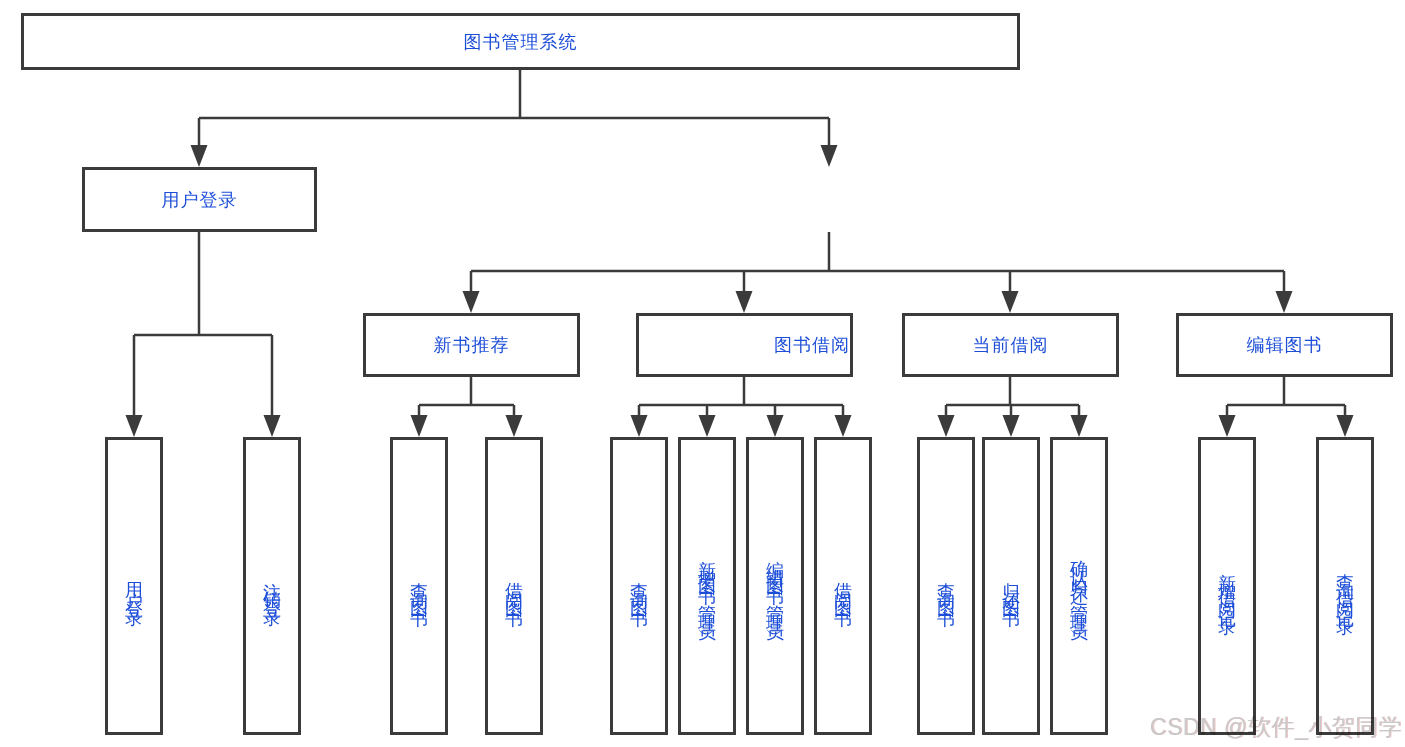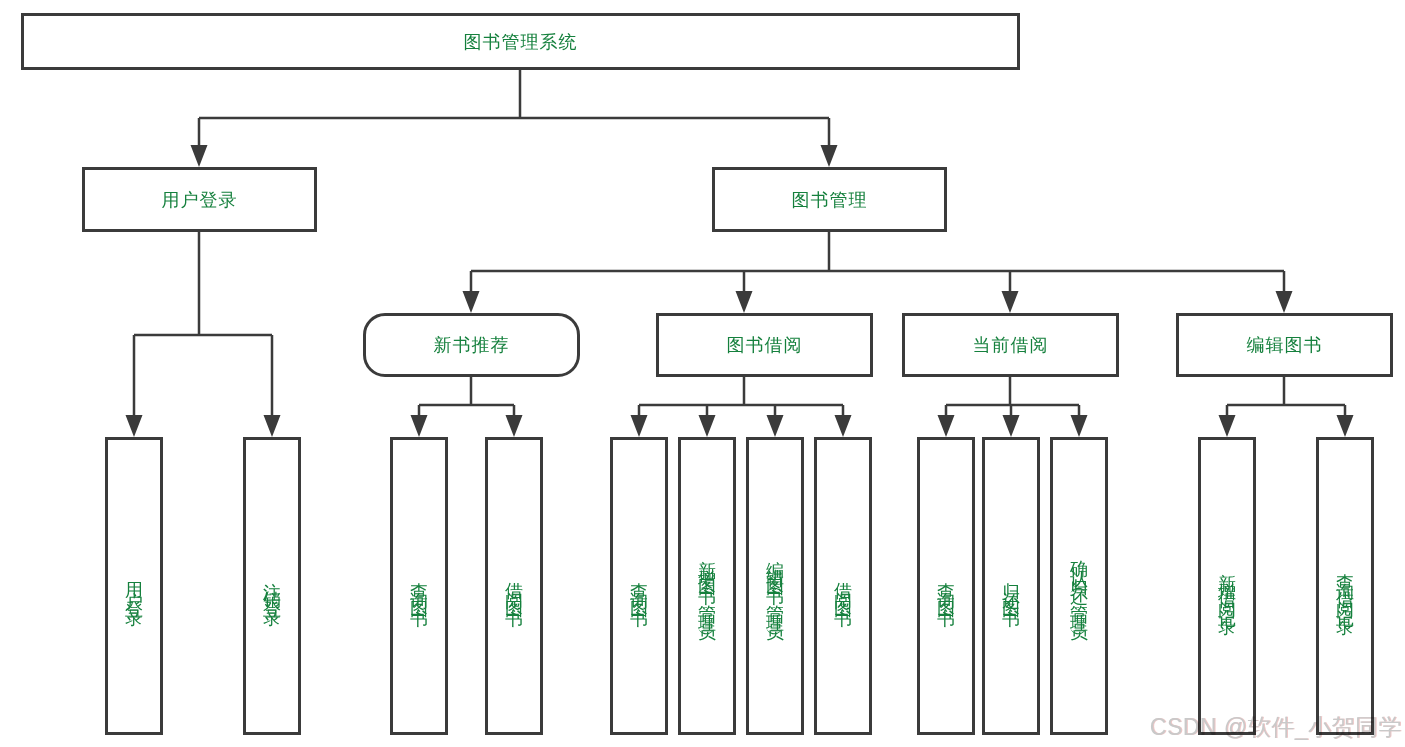"图书管理系统" .node { color: #15803d -> #1d4ed8 }
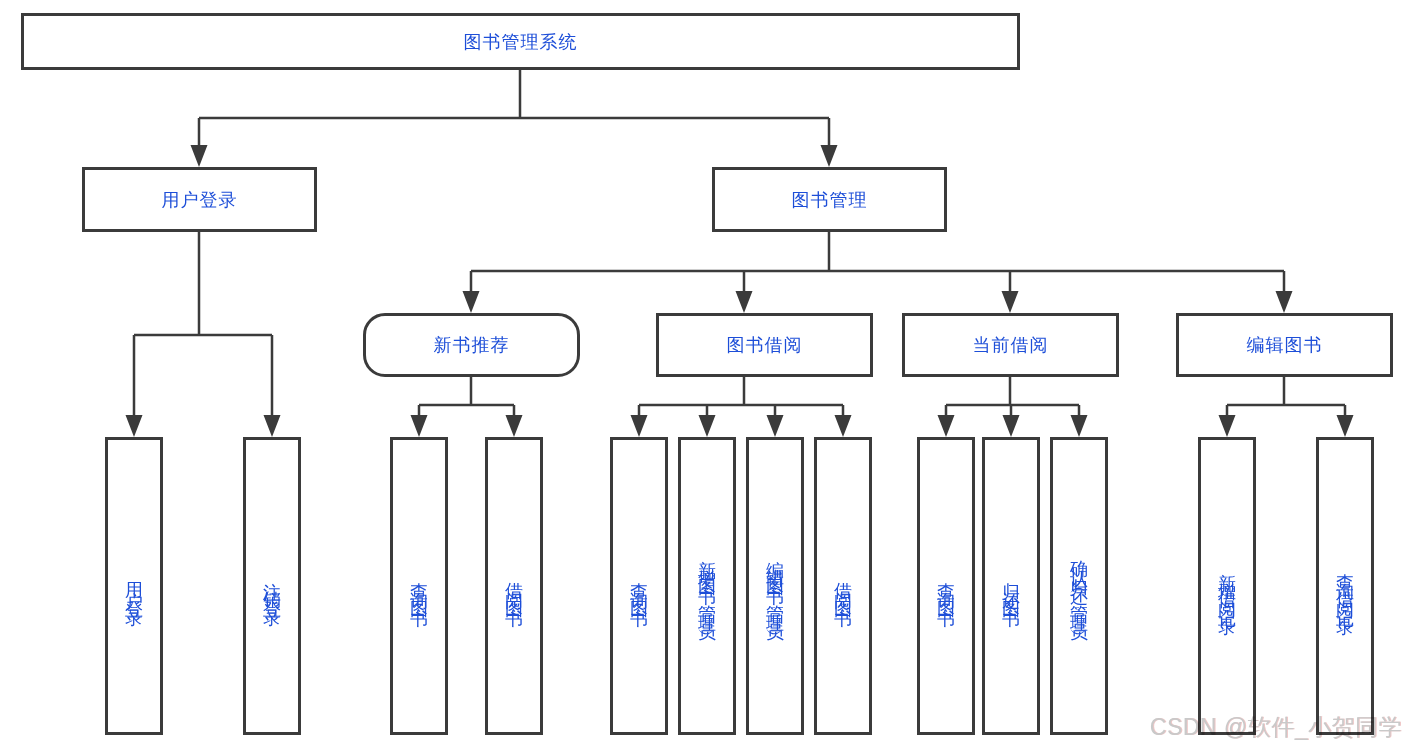"图书管理" div.node { html: <div> <span>图书管理</span> </div> -> none }
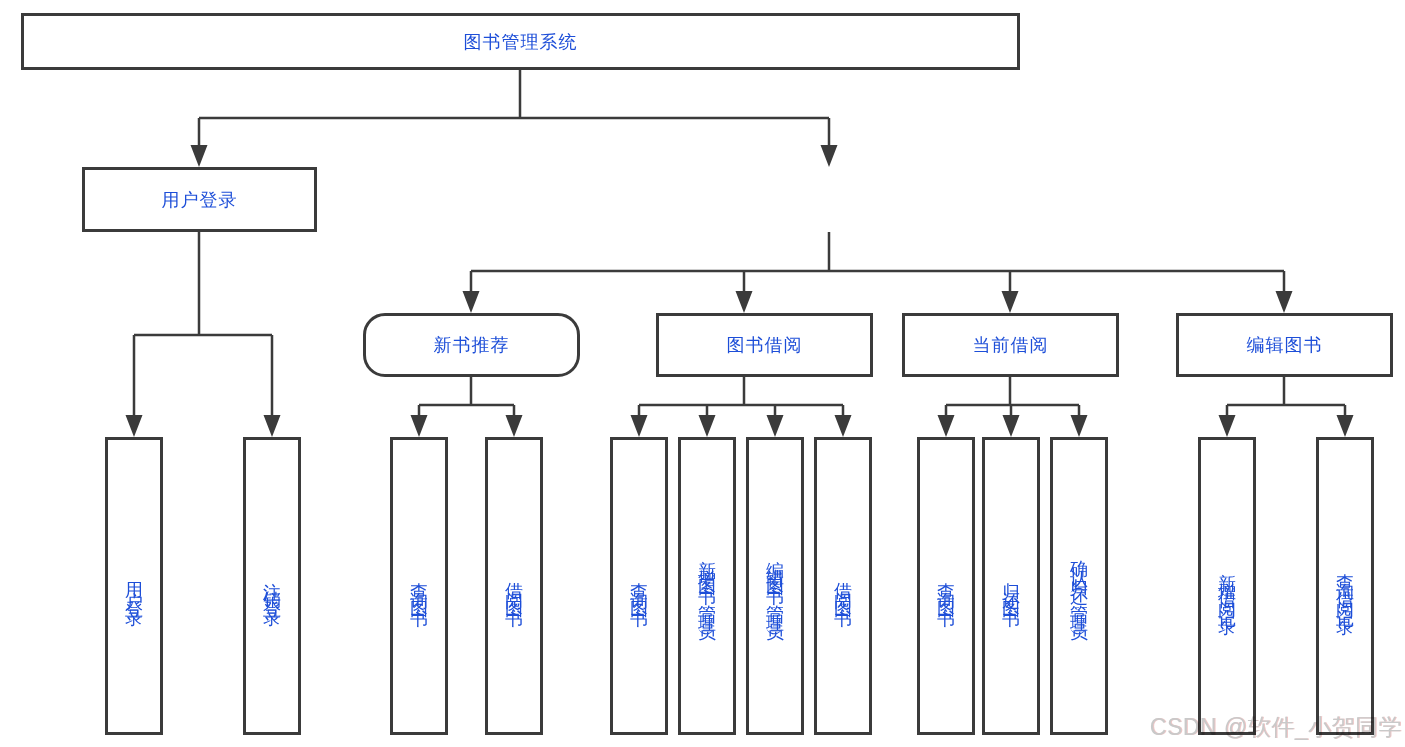"新书推荐" div.node { border-radius: 22px -> none }
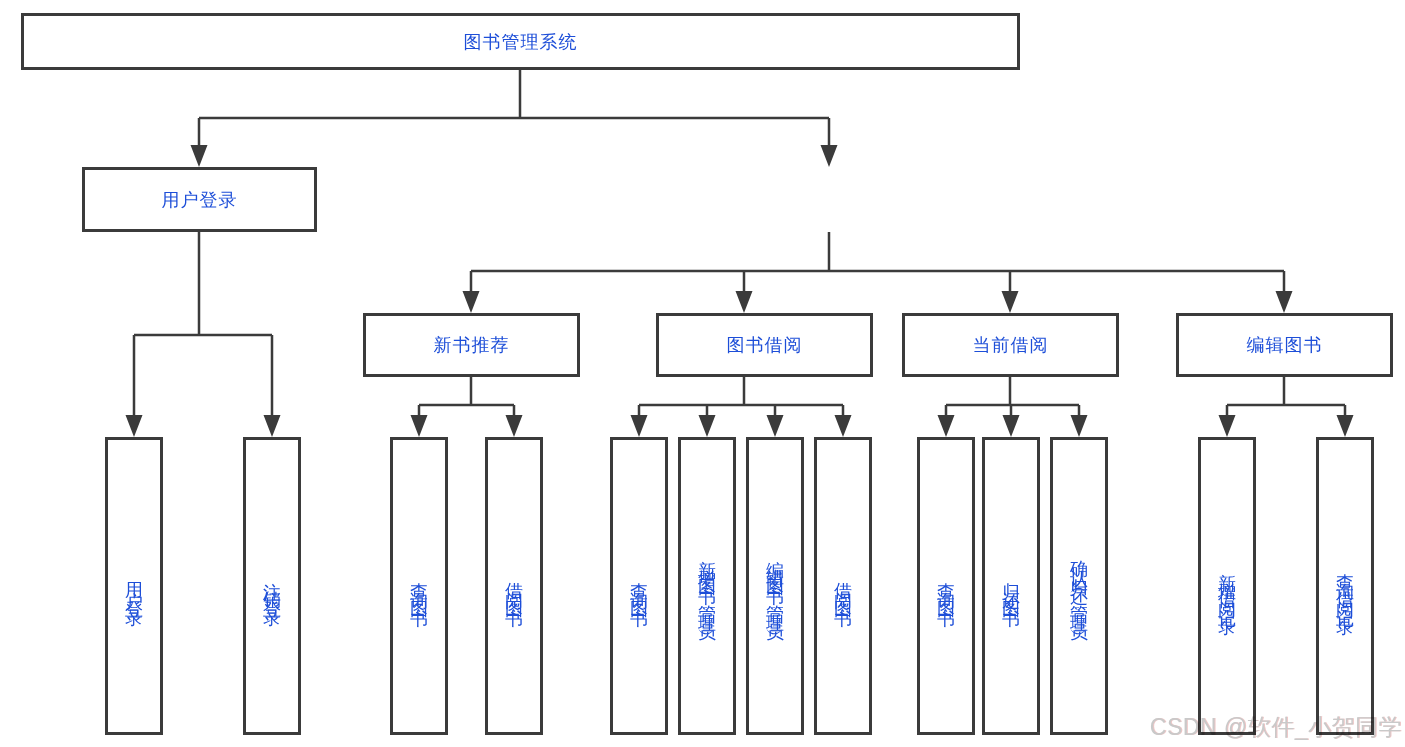"图书借阅" div.node { justify-content: none -> flex-end; left: 656px -> 636px }
